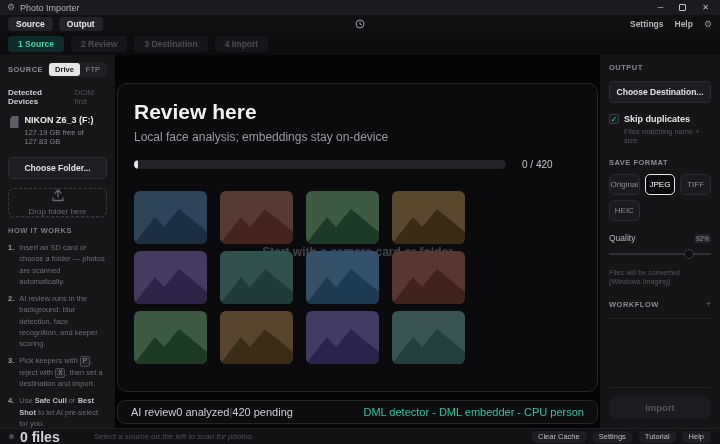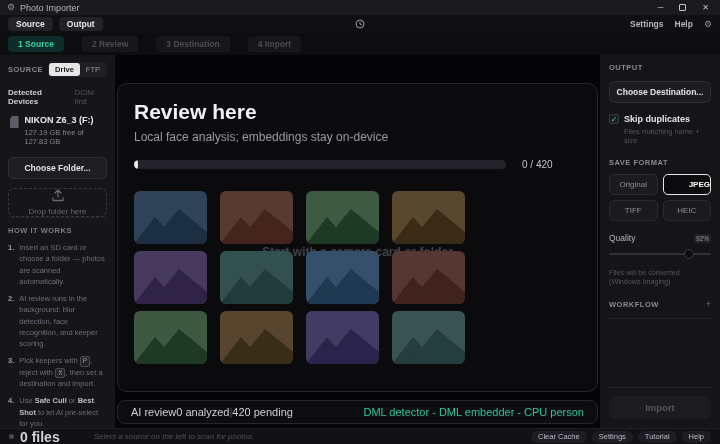"1 Source" .toolbar { gap: 18px -> 7px }
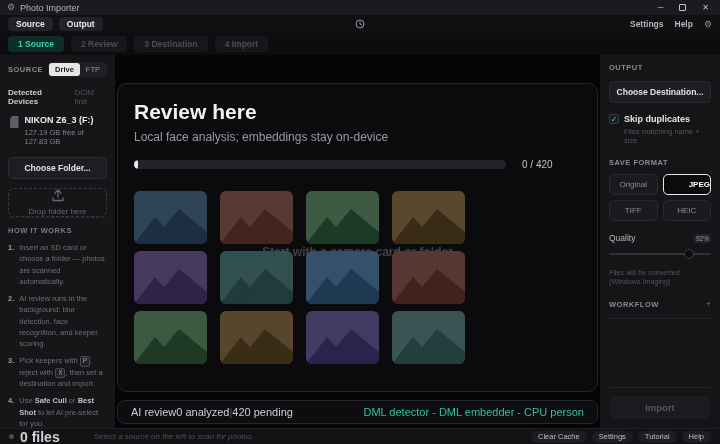"Original" .format-grid { grid-template-columns: 1fr 1fr -> 1fr 1fr 1fr }
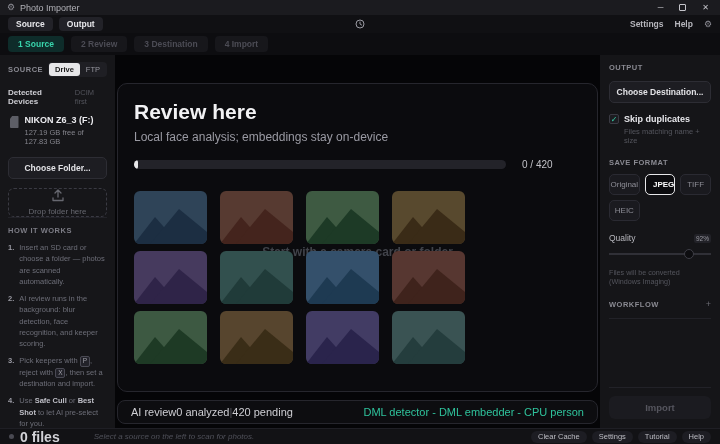"JPEG" .format-btn.selected { font-weight: bold -> normal; text-align: right -> none }
